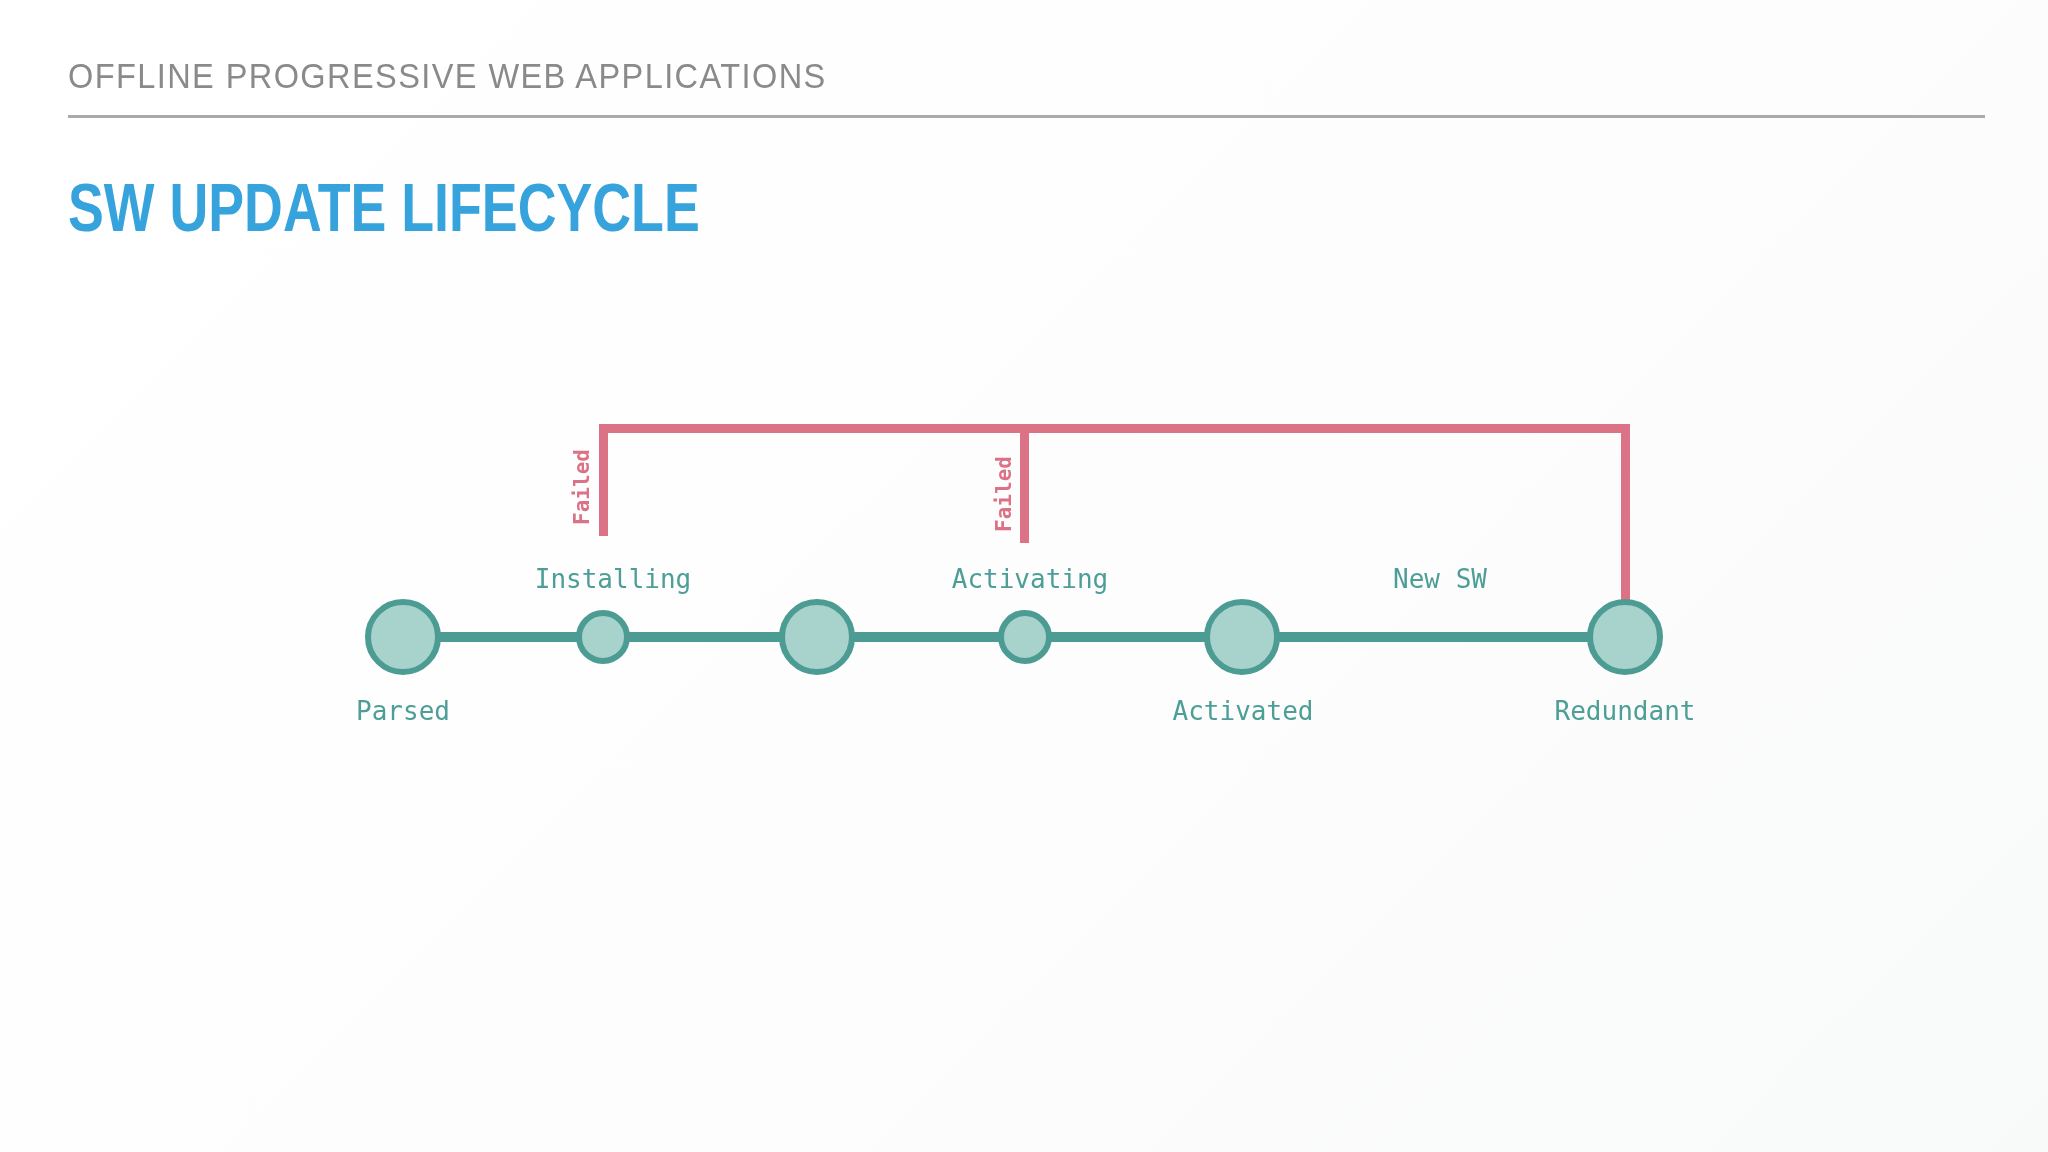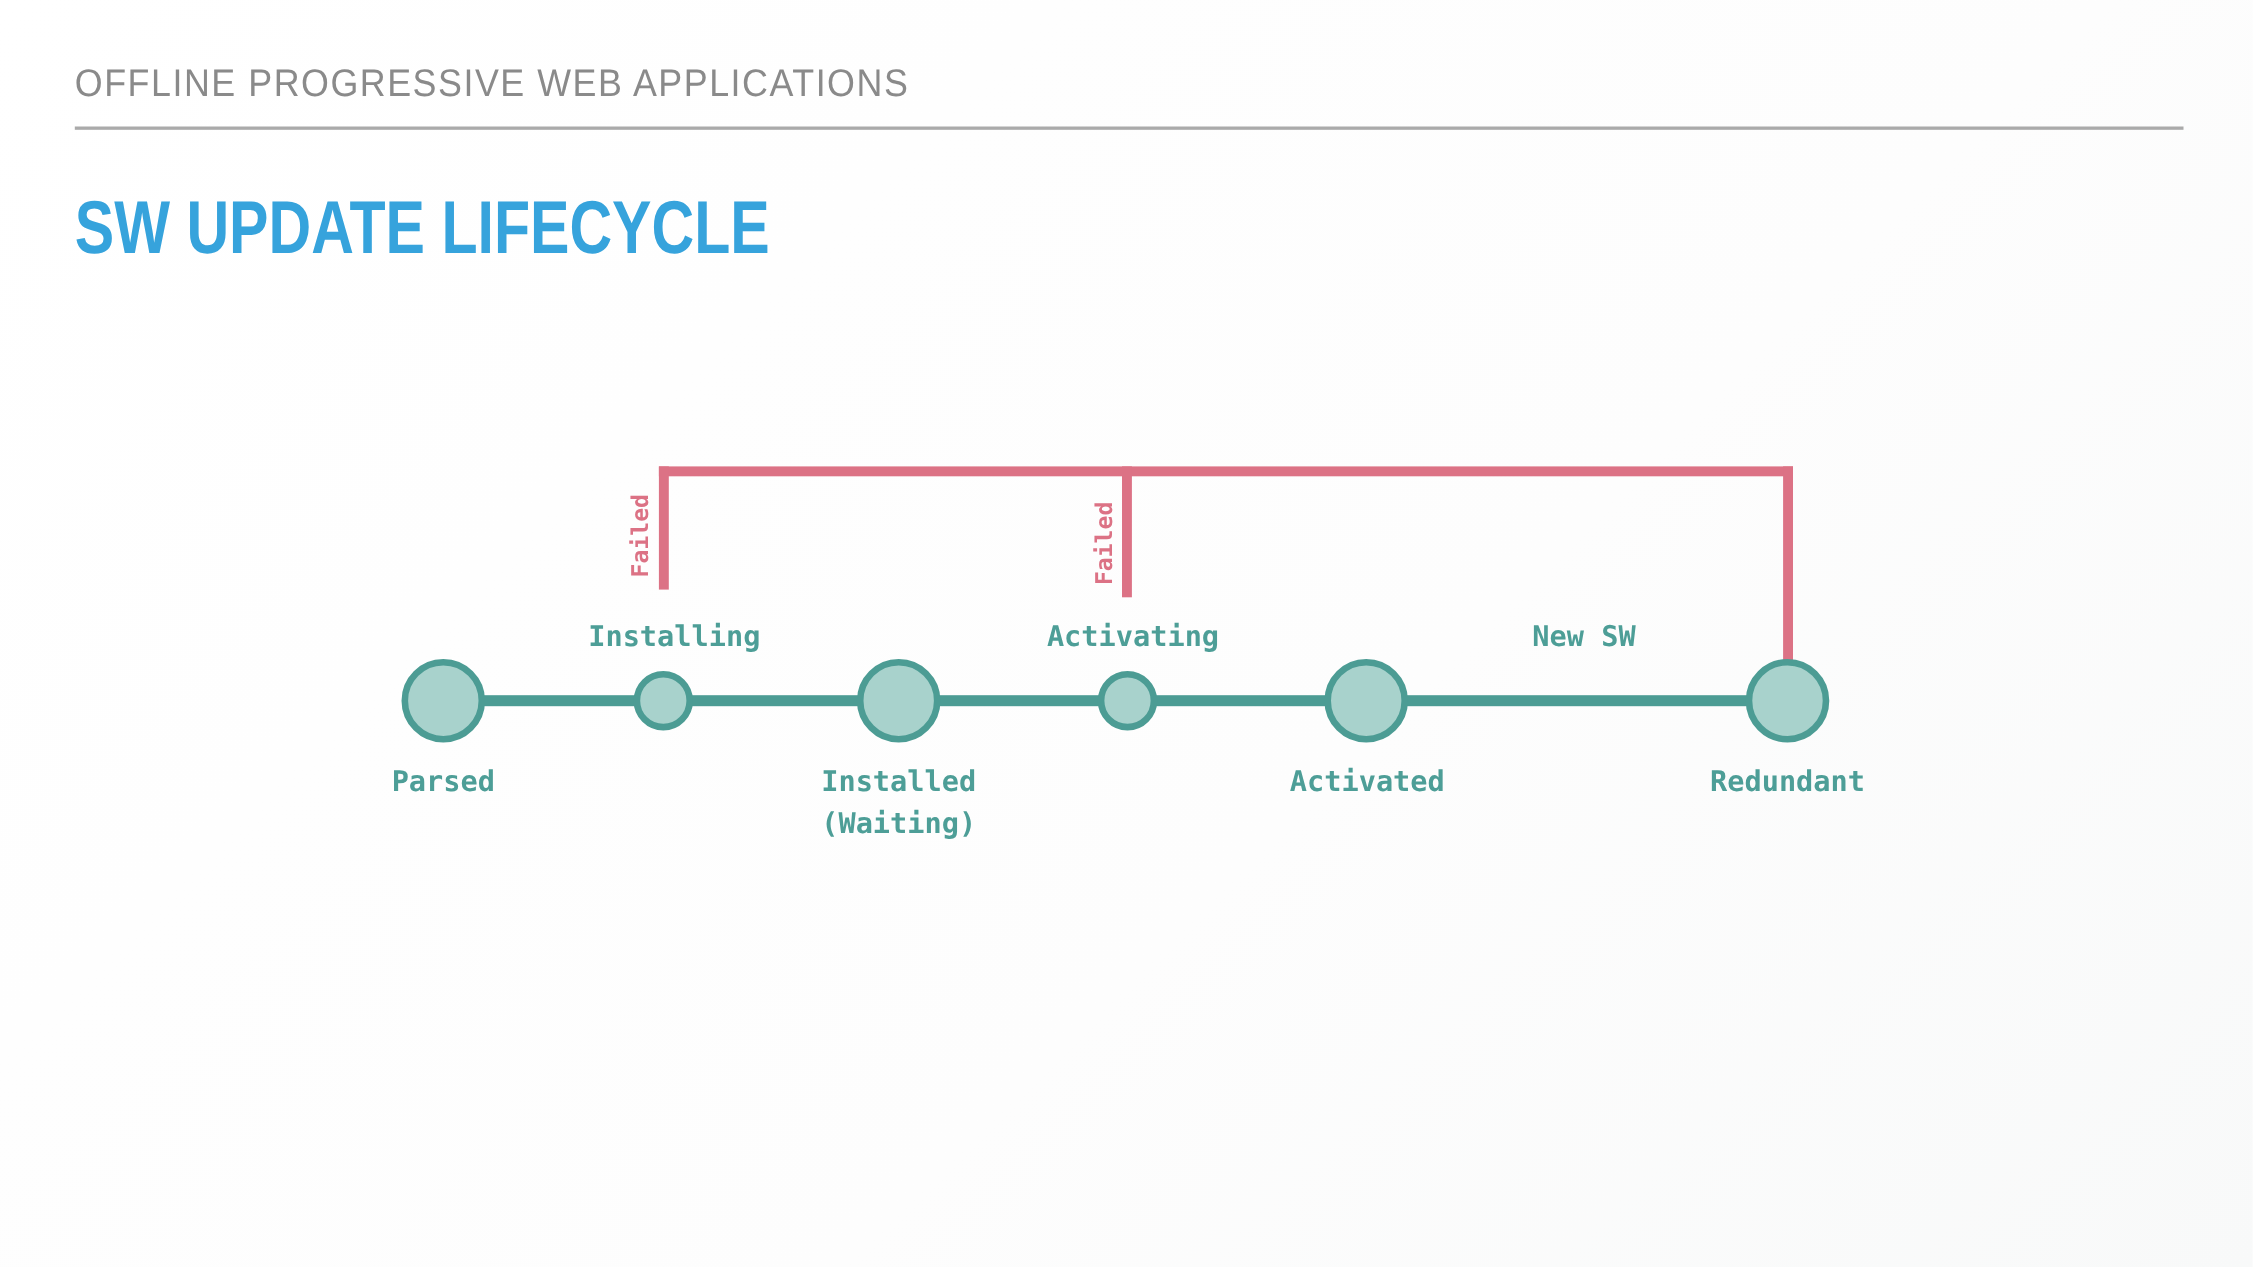"Installing" .node-label { font-weight: 700 -> 400 }
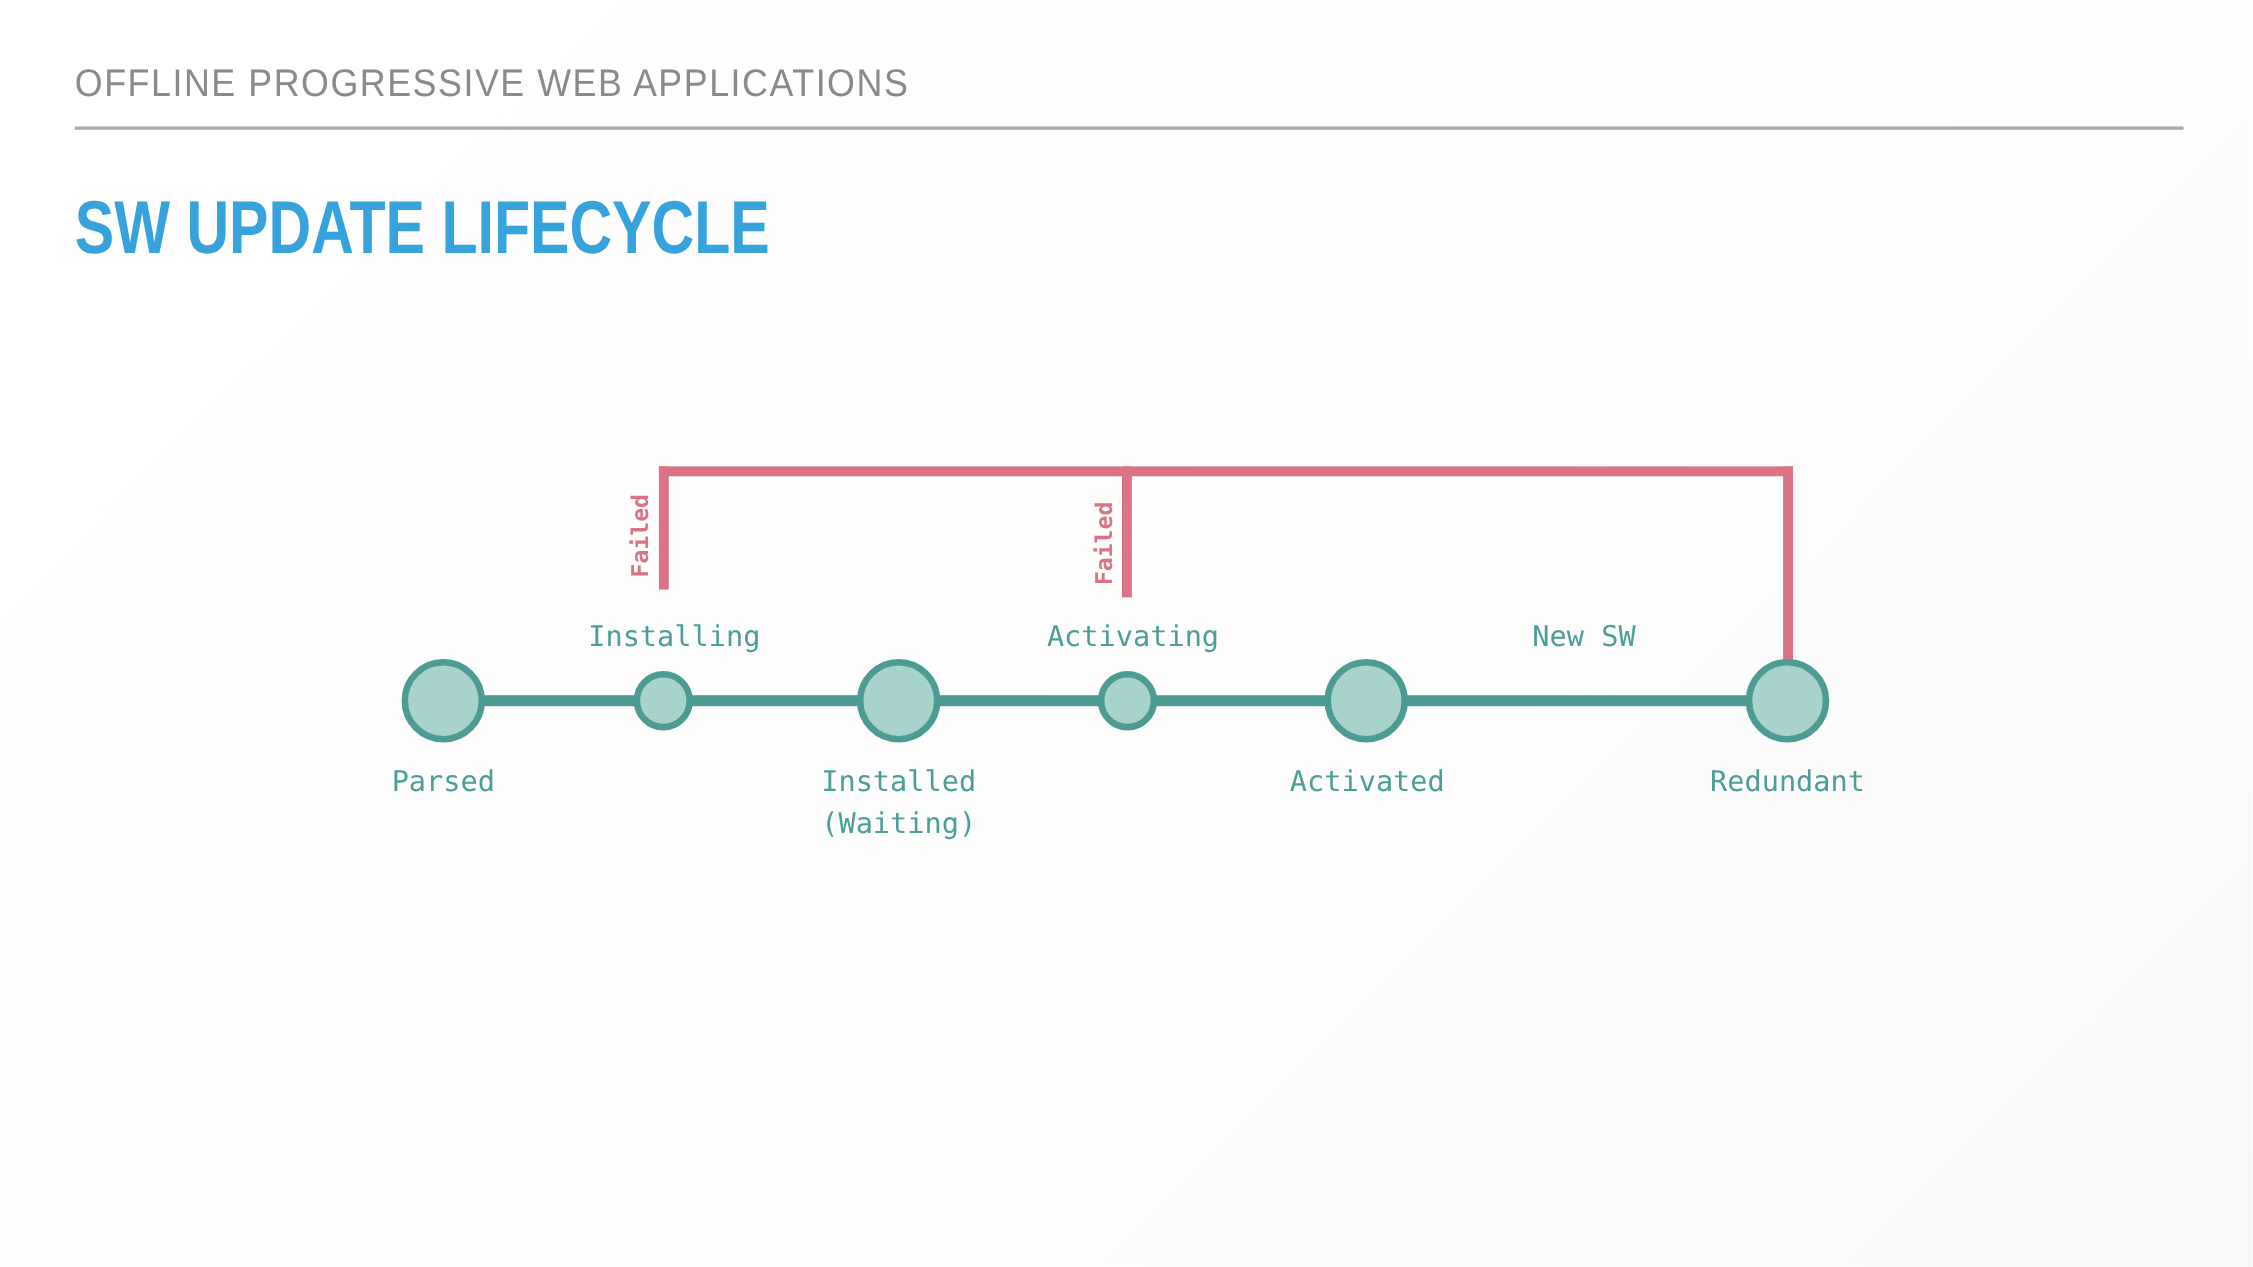"Installed" div.node-label { html: <div> <div>Installed</div> <div>(Waiting)</div> </div> -> none }
